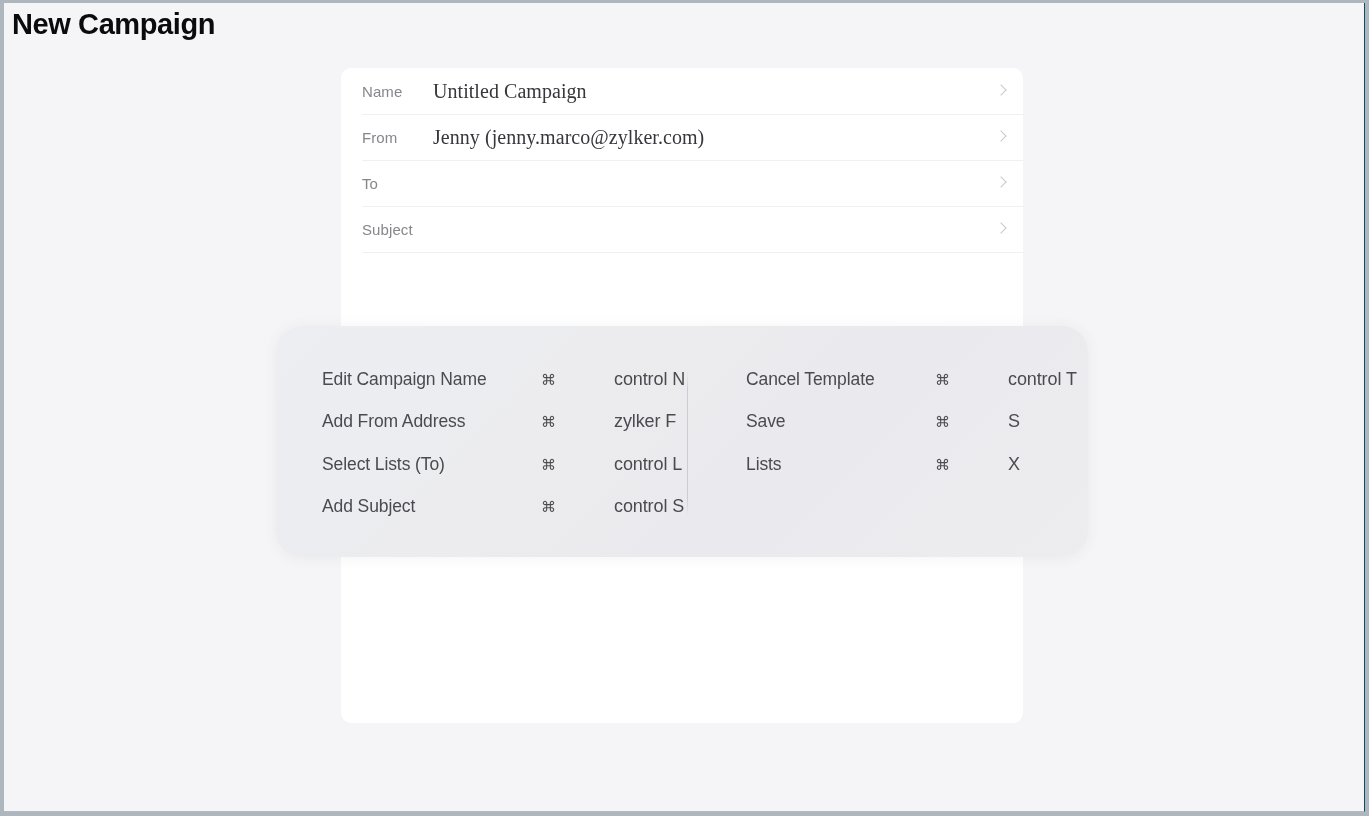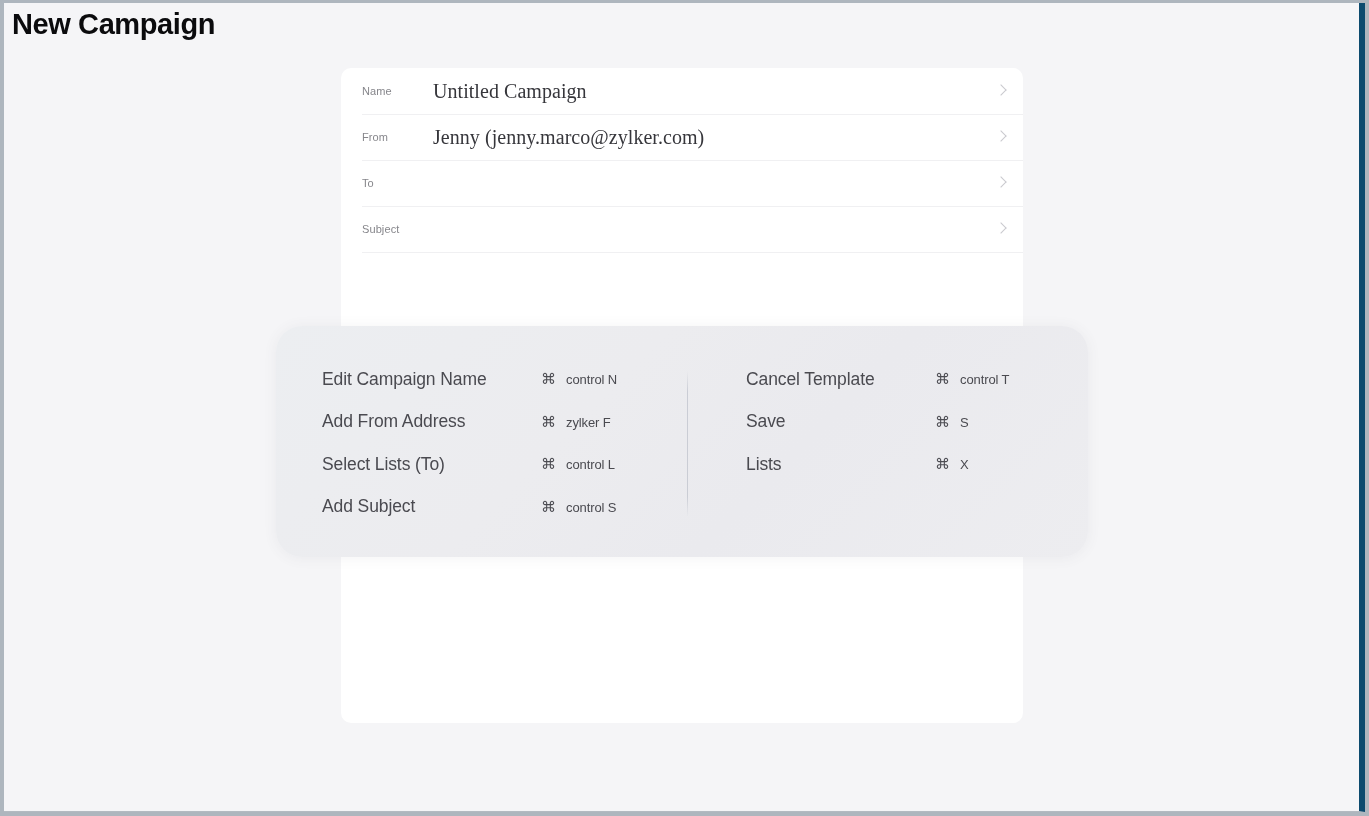"New Campaign" .window { border-right: 6px solid #0c4a6e -> 1px solid #0c4a6e }
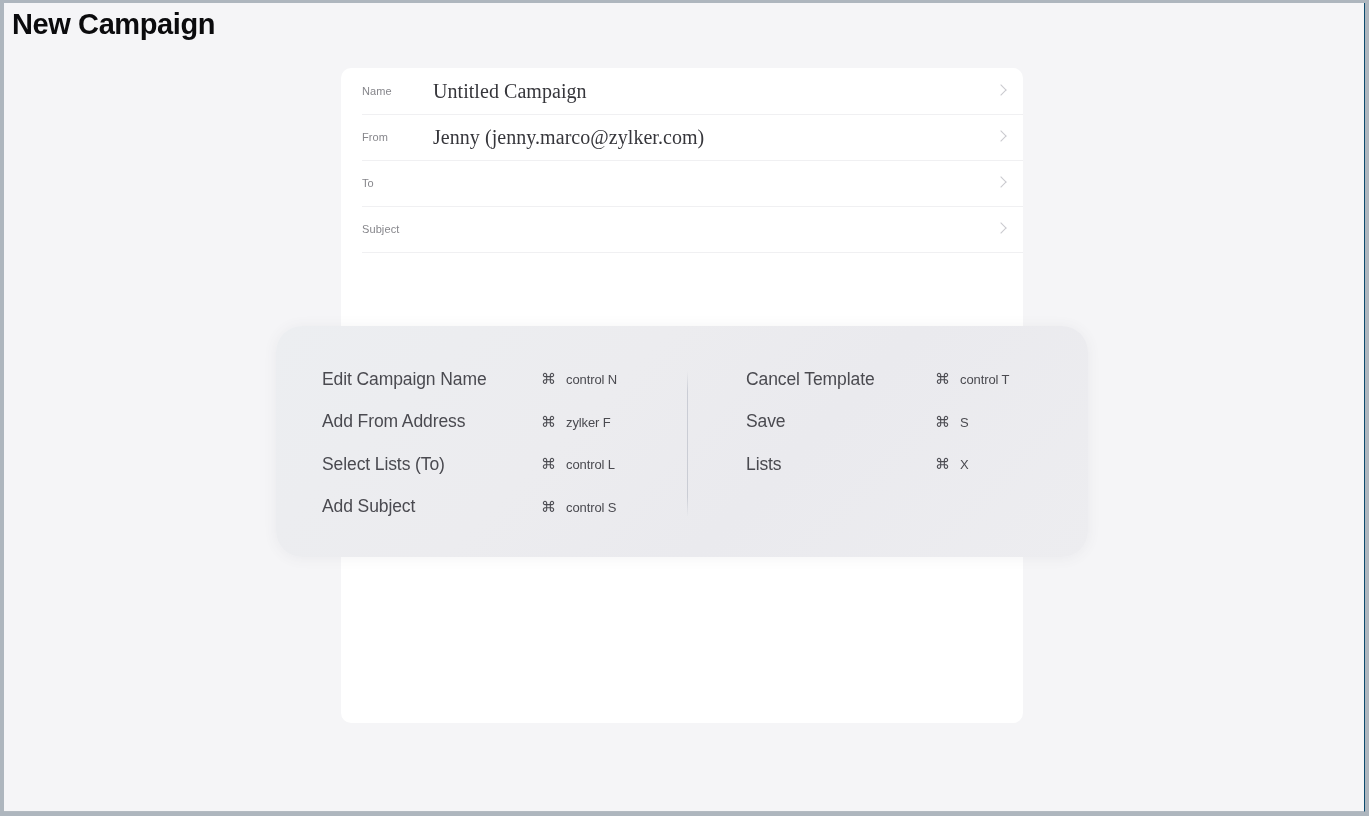"Name" .row-label { font-size: 11px -> 15px }
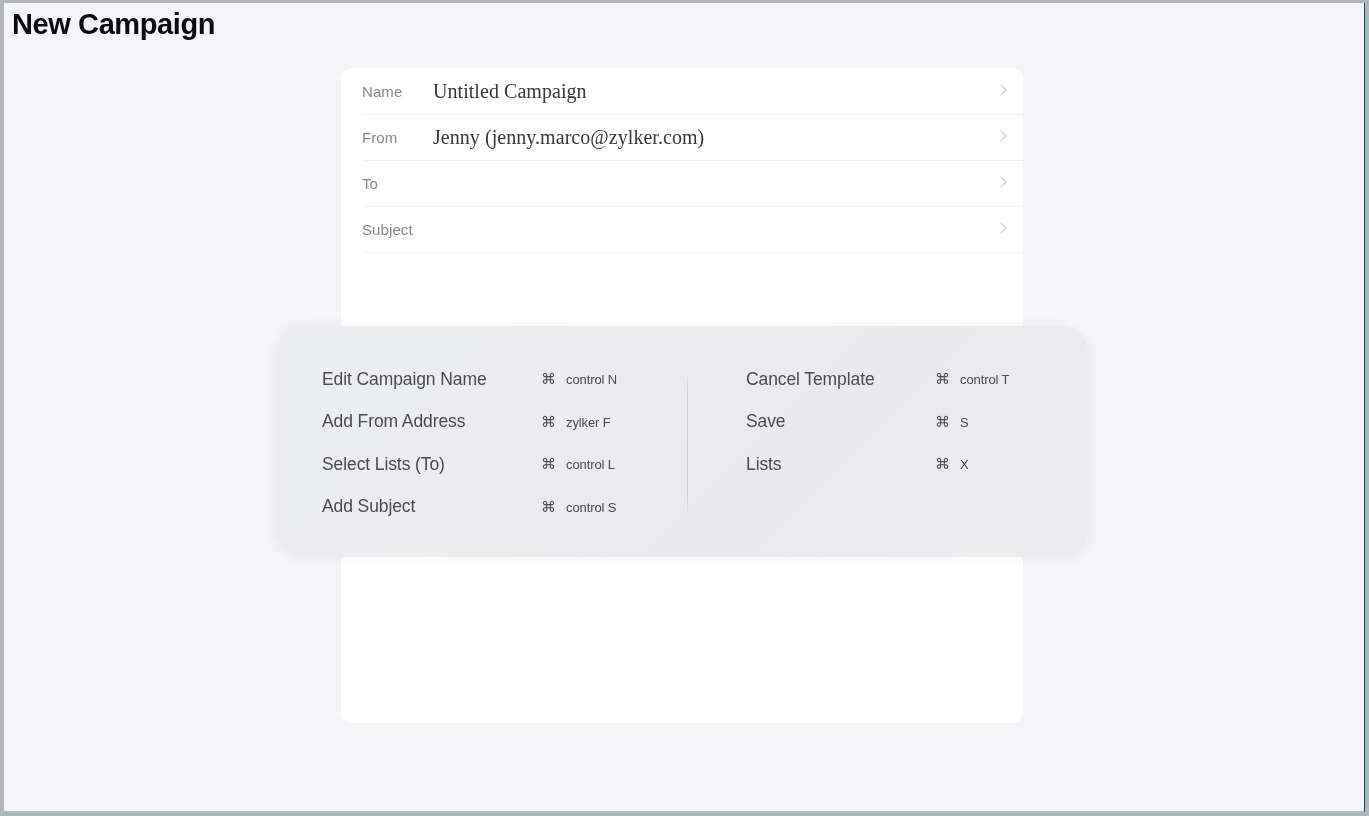"control N" .key-text { font-size: 13px -> 18px; margin-left: none -> 48px }
